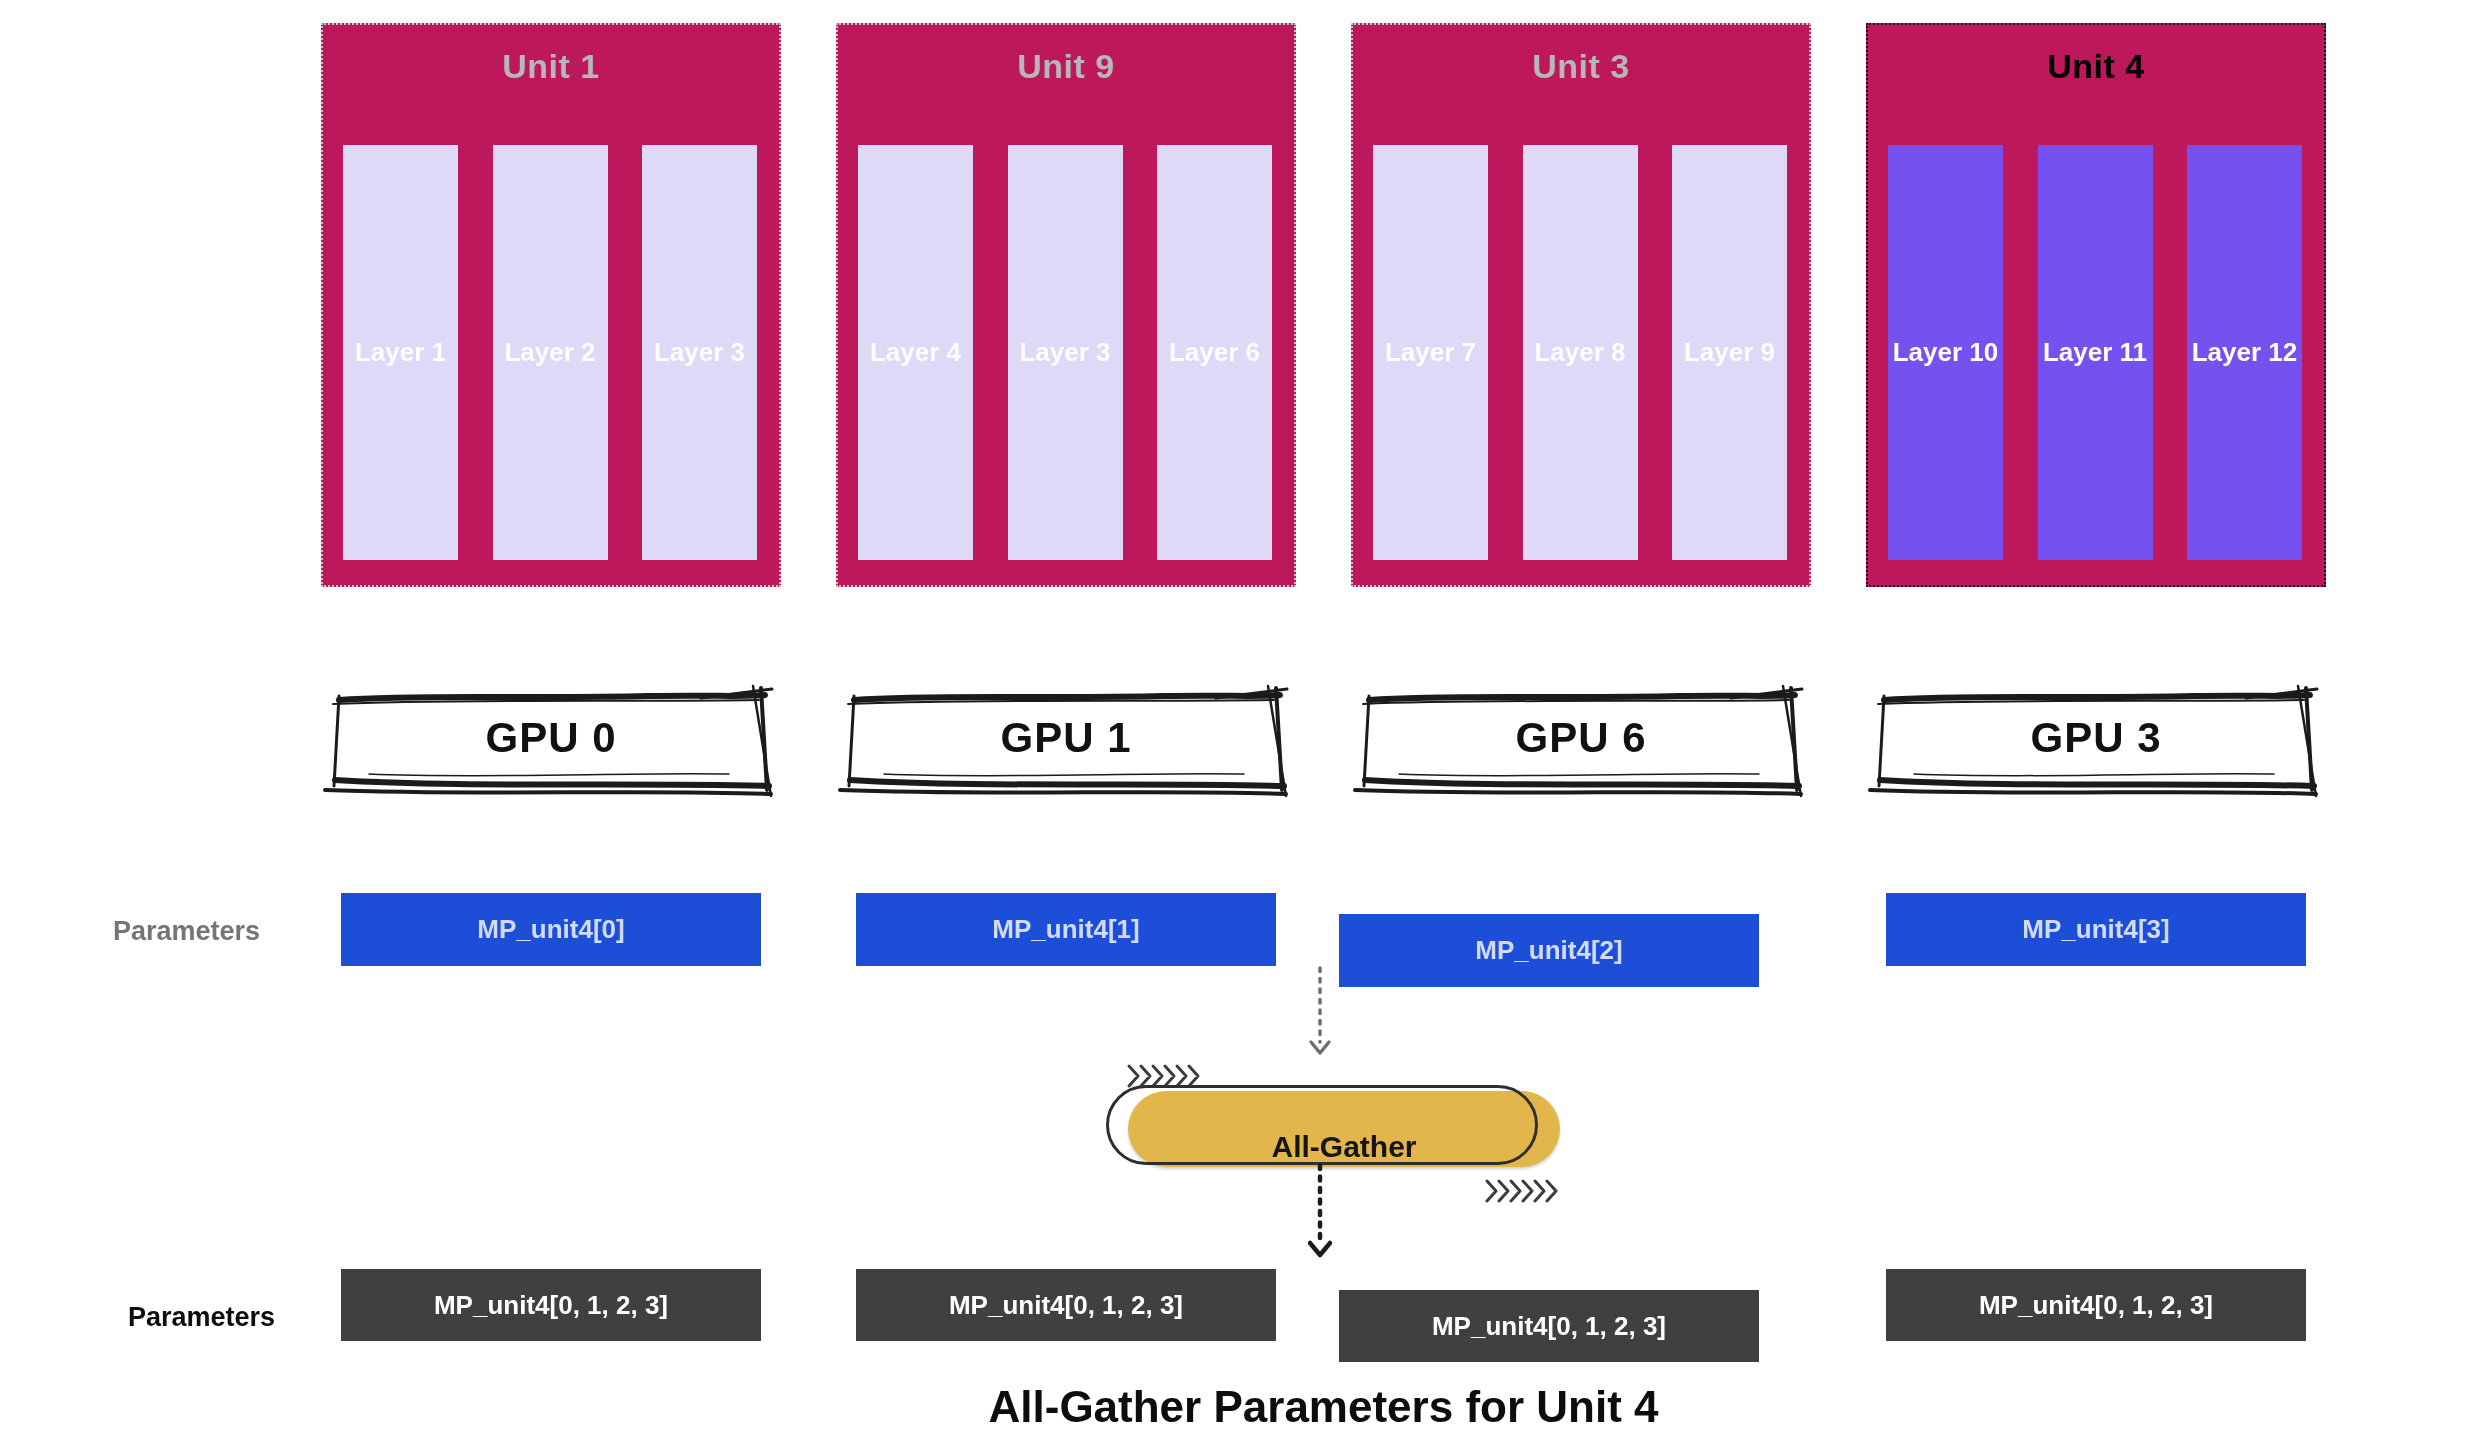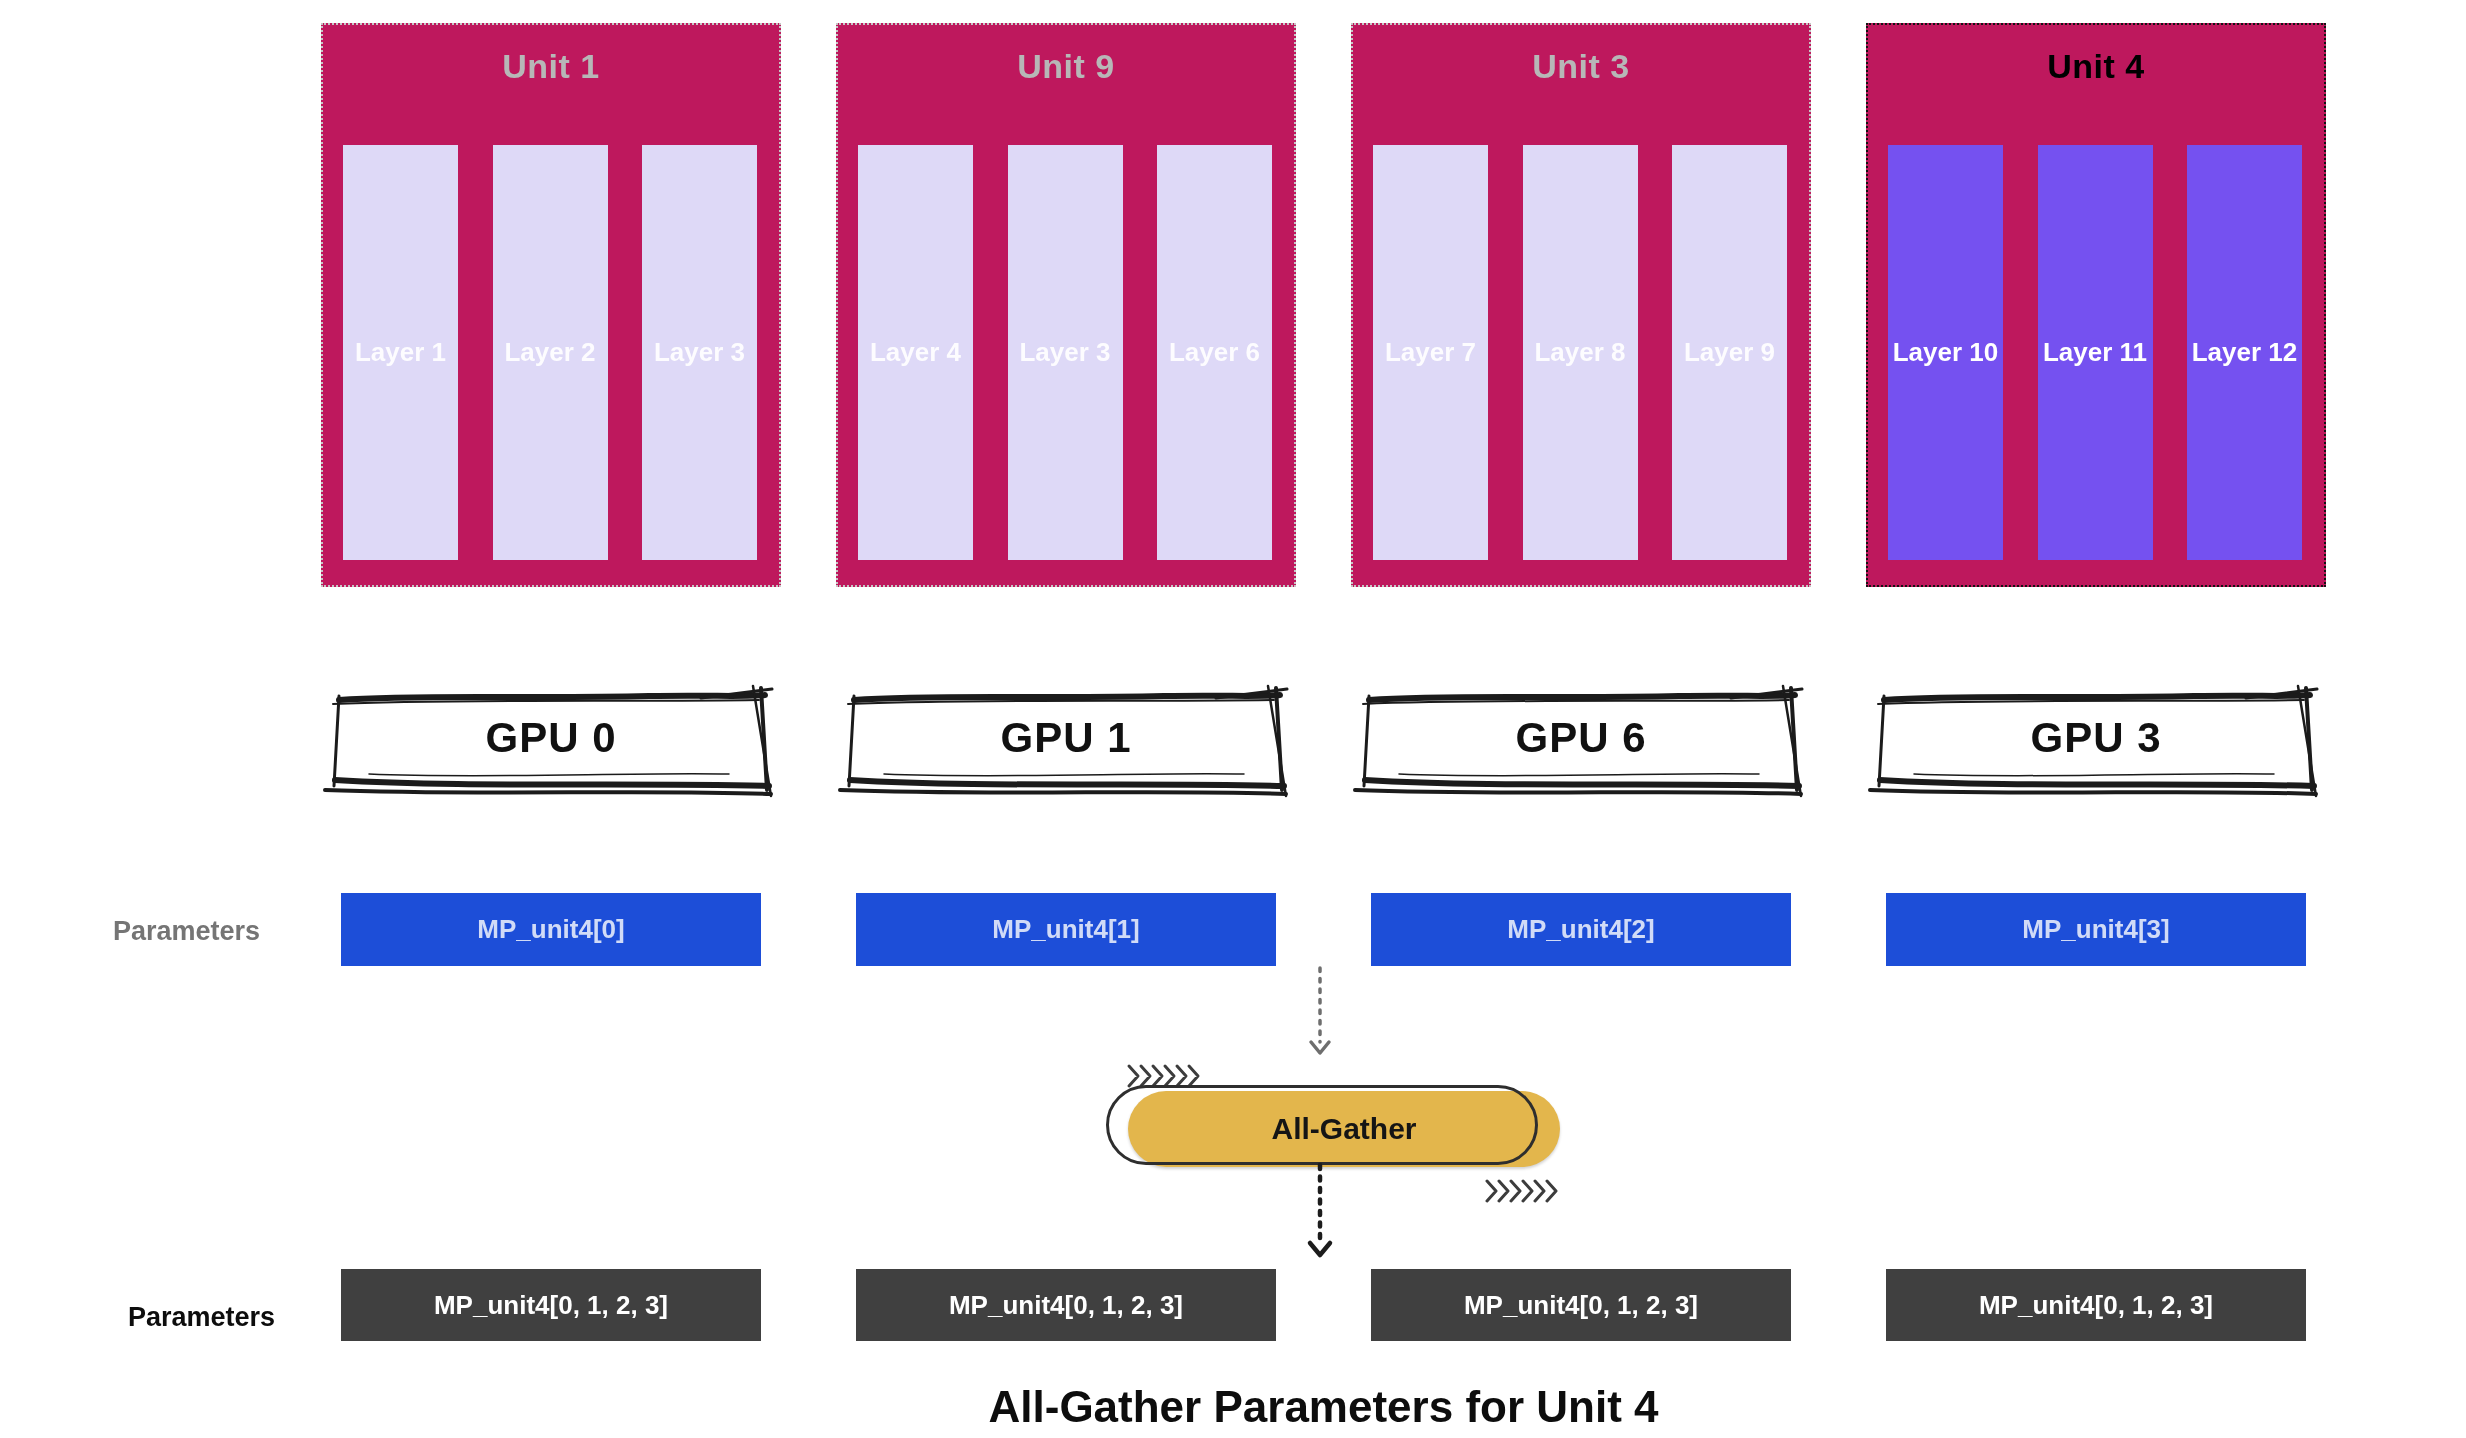"MP_unit4[2]" .bx2 { left: 1371px -> 1339px; margin-top: none -> 21px }
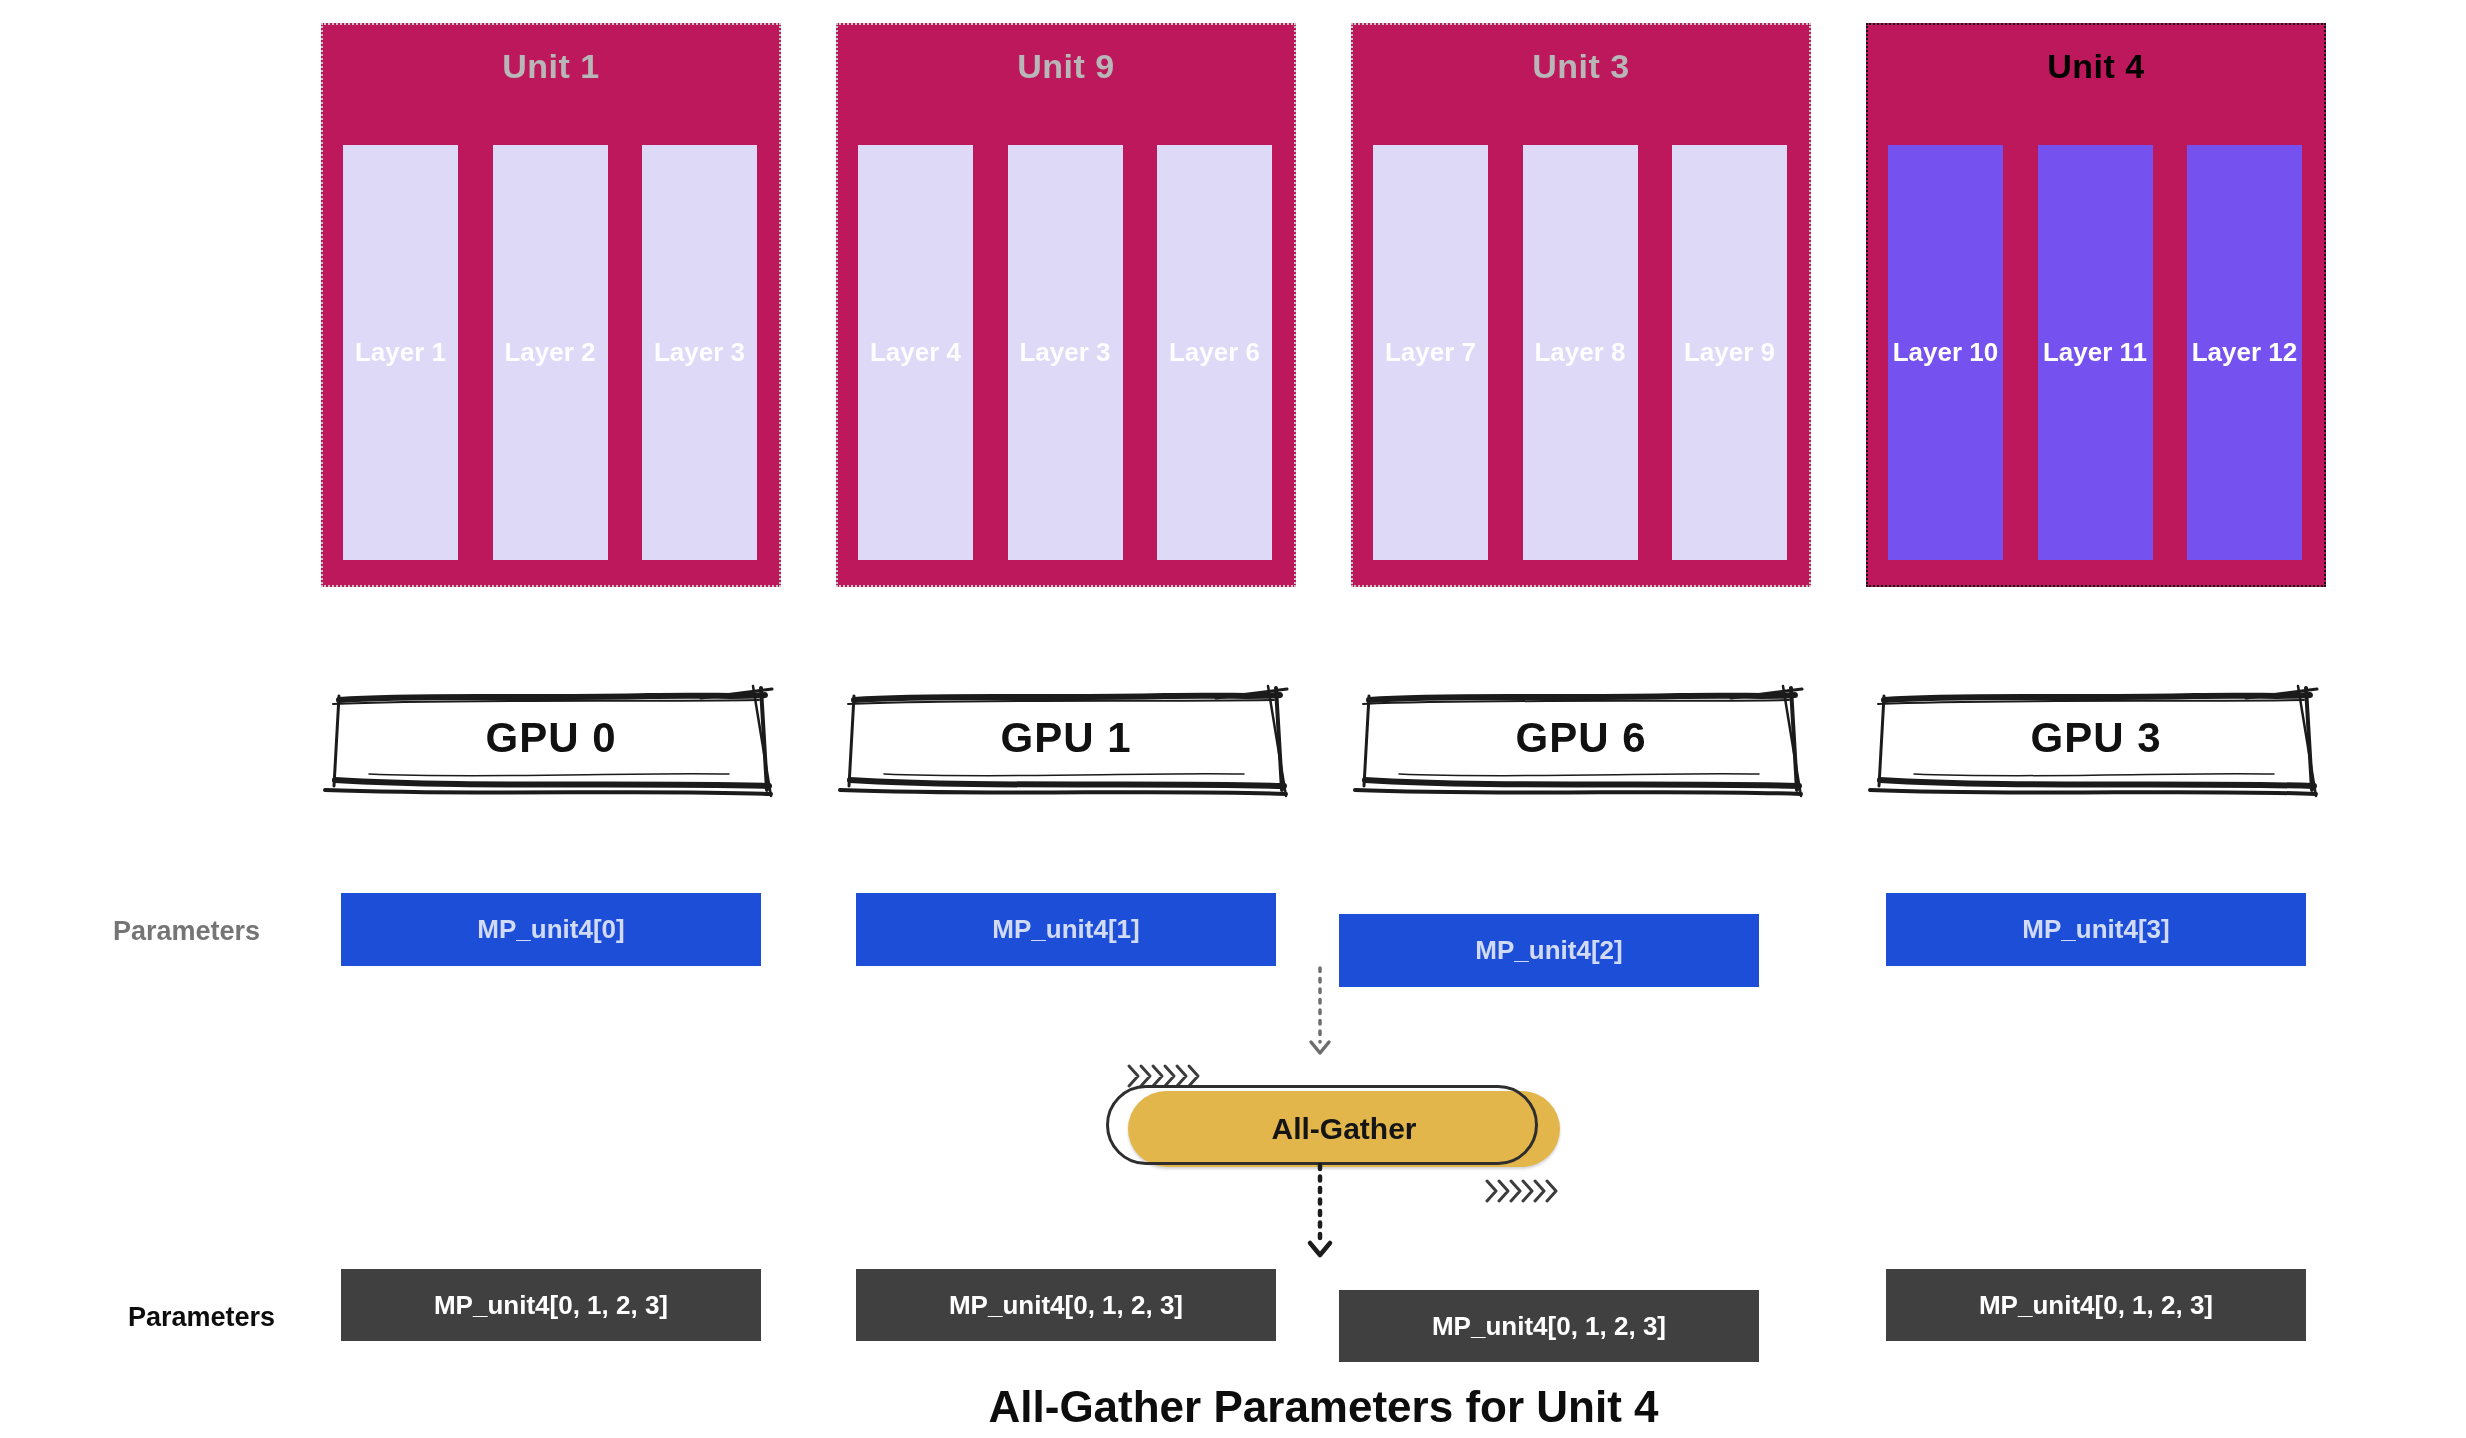"All-Gather" .allgather-label { top: 6px -> 24px }
